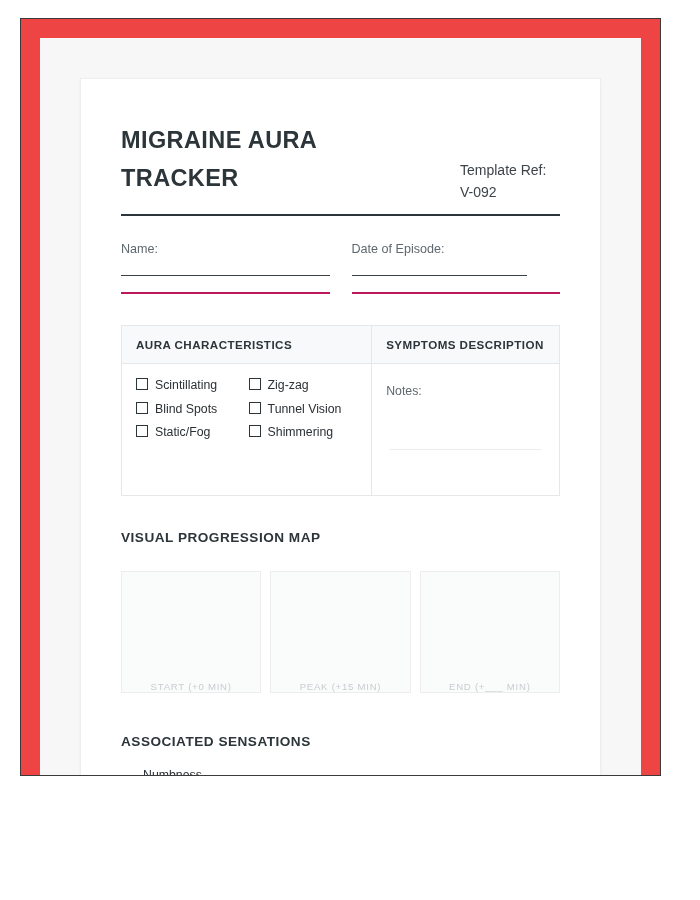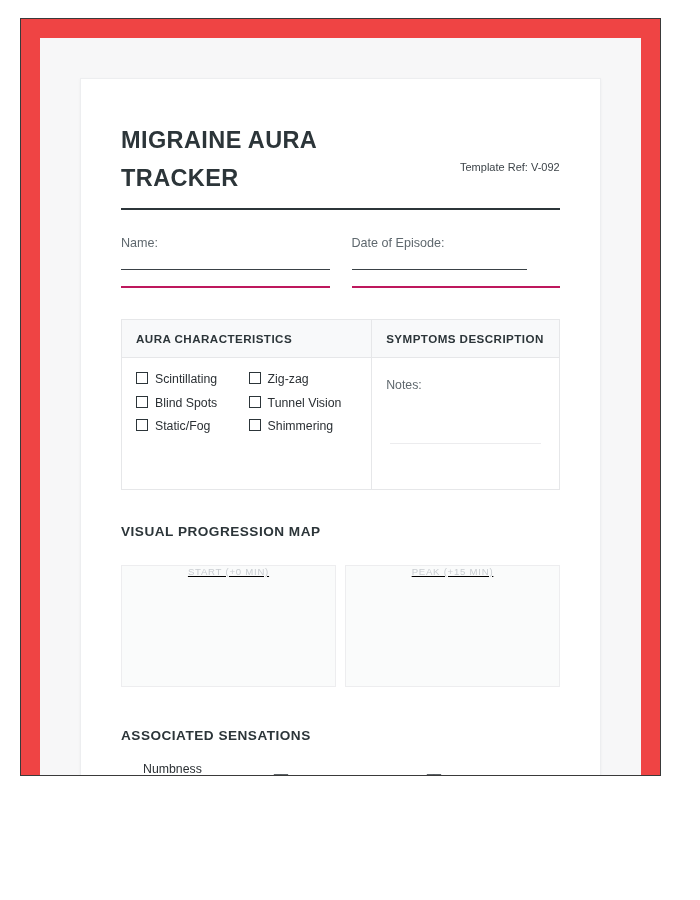"Template Ref: V-092" .template-ref { font-size: 11px -> 14px }
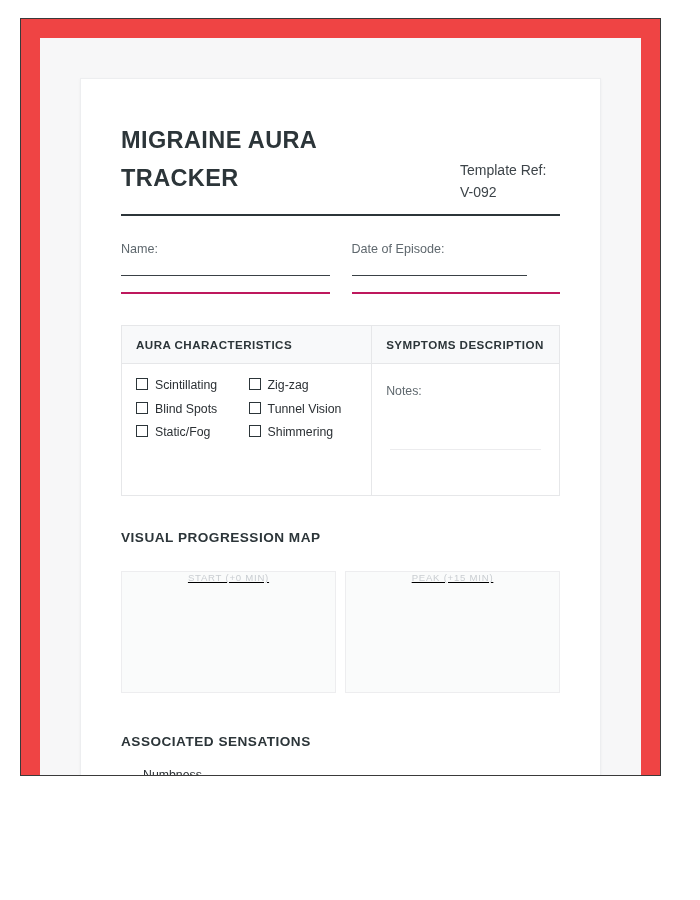"START (+0 MIN)" .sketch-box { align-items: flex-start -> flex-end; text-decoration: underline -> none }
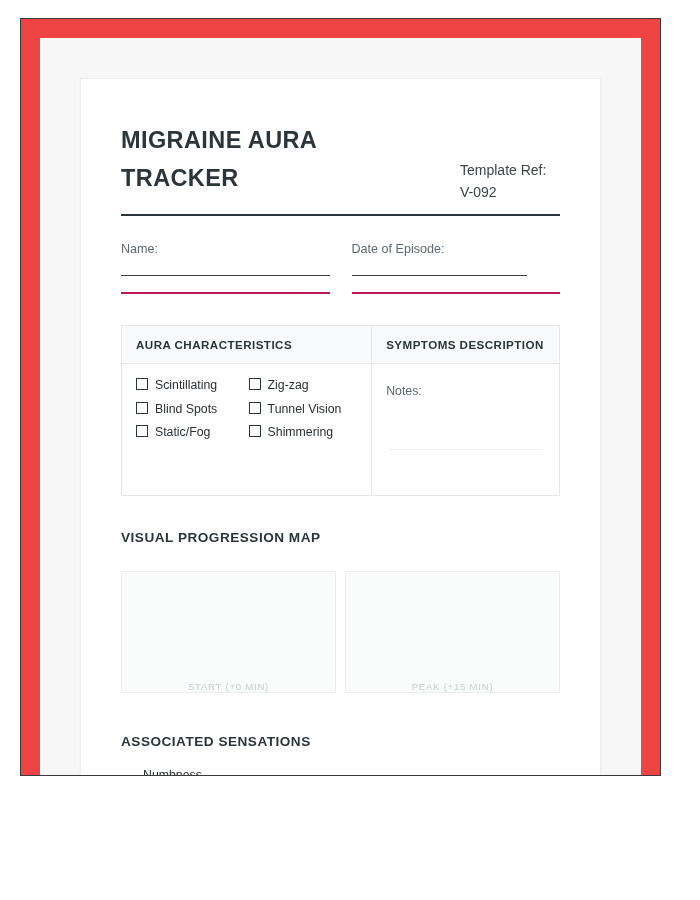"END (+___ MIN)" div.sketch-box { html: none -> <div> <span>END (+___ MIN)</span> </div> }
